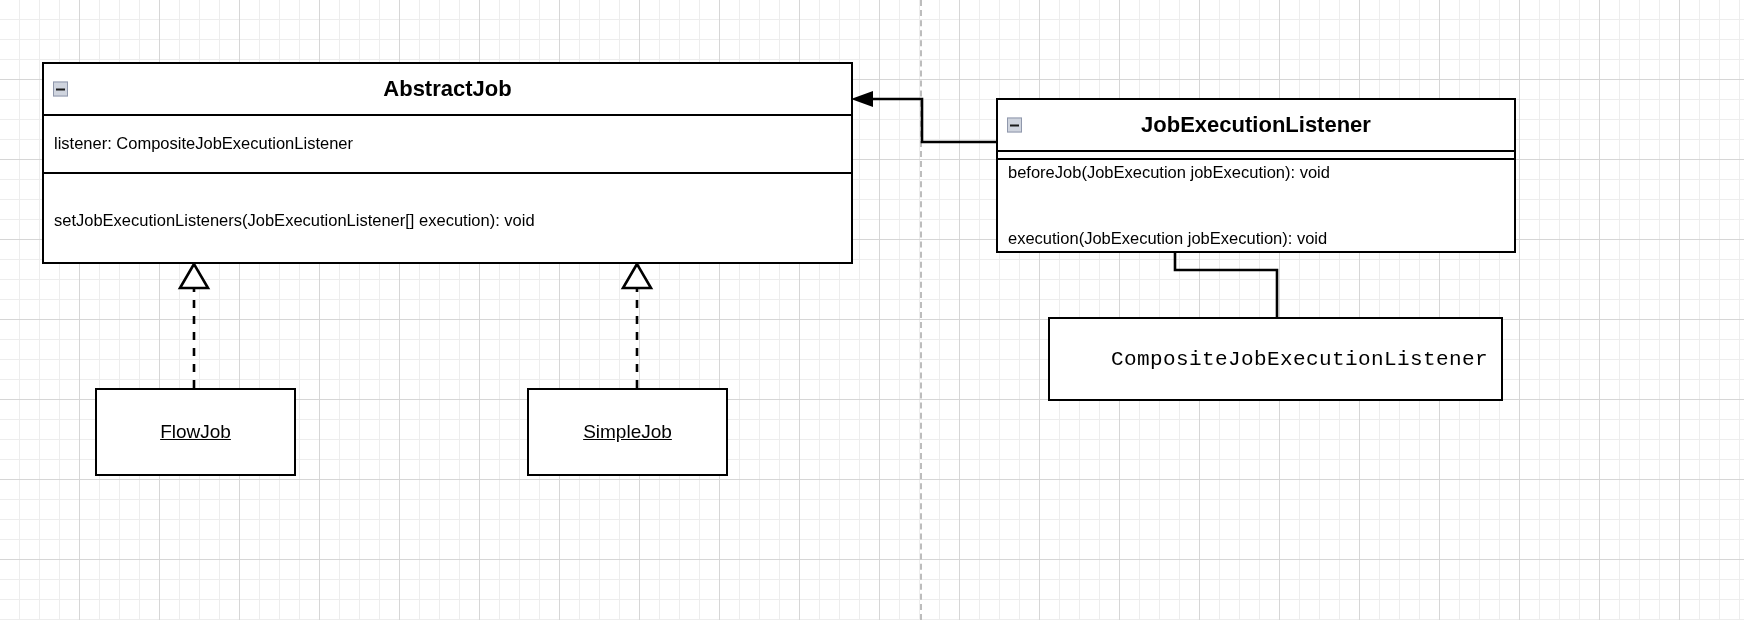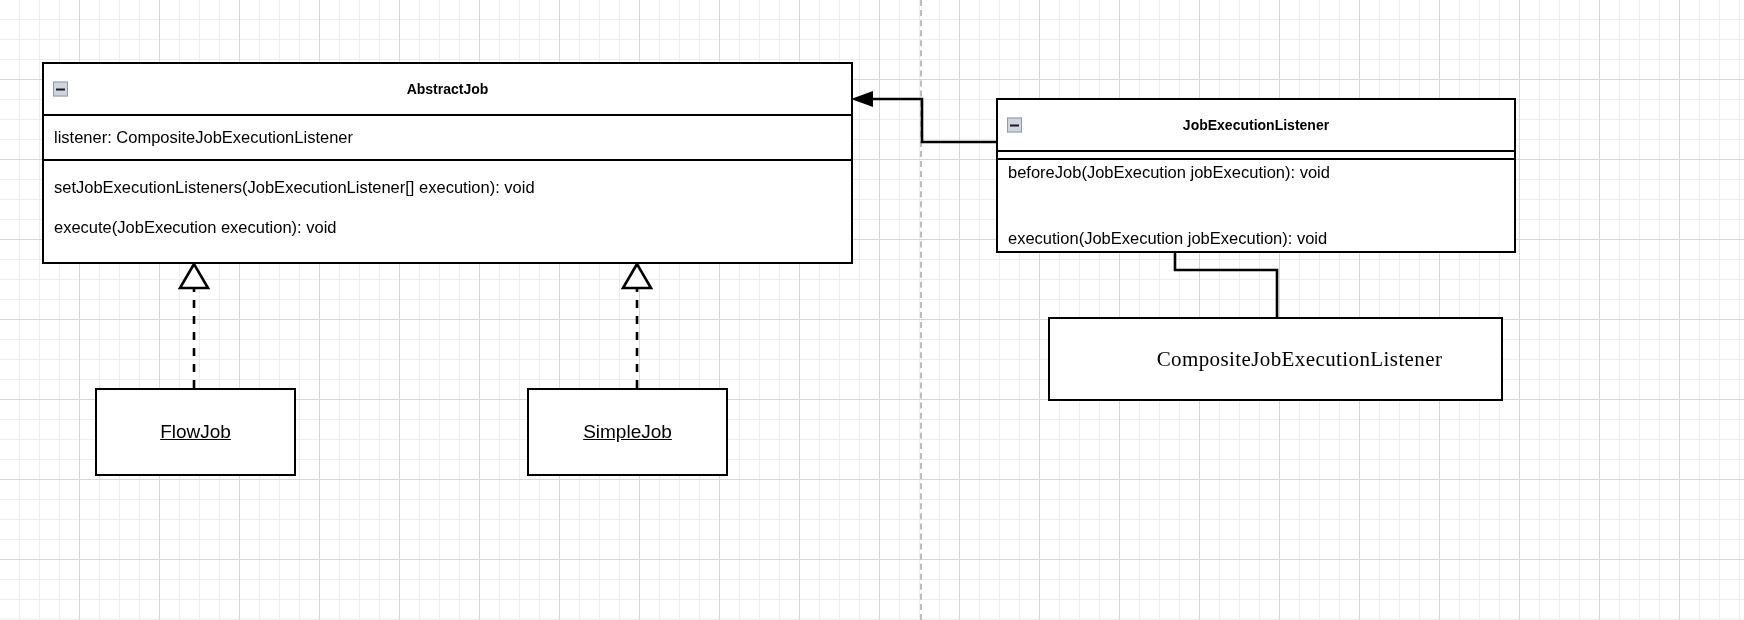"AbstractJob" .uml-title { font-size: 14px -> 22px }
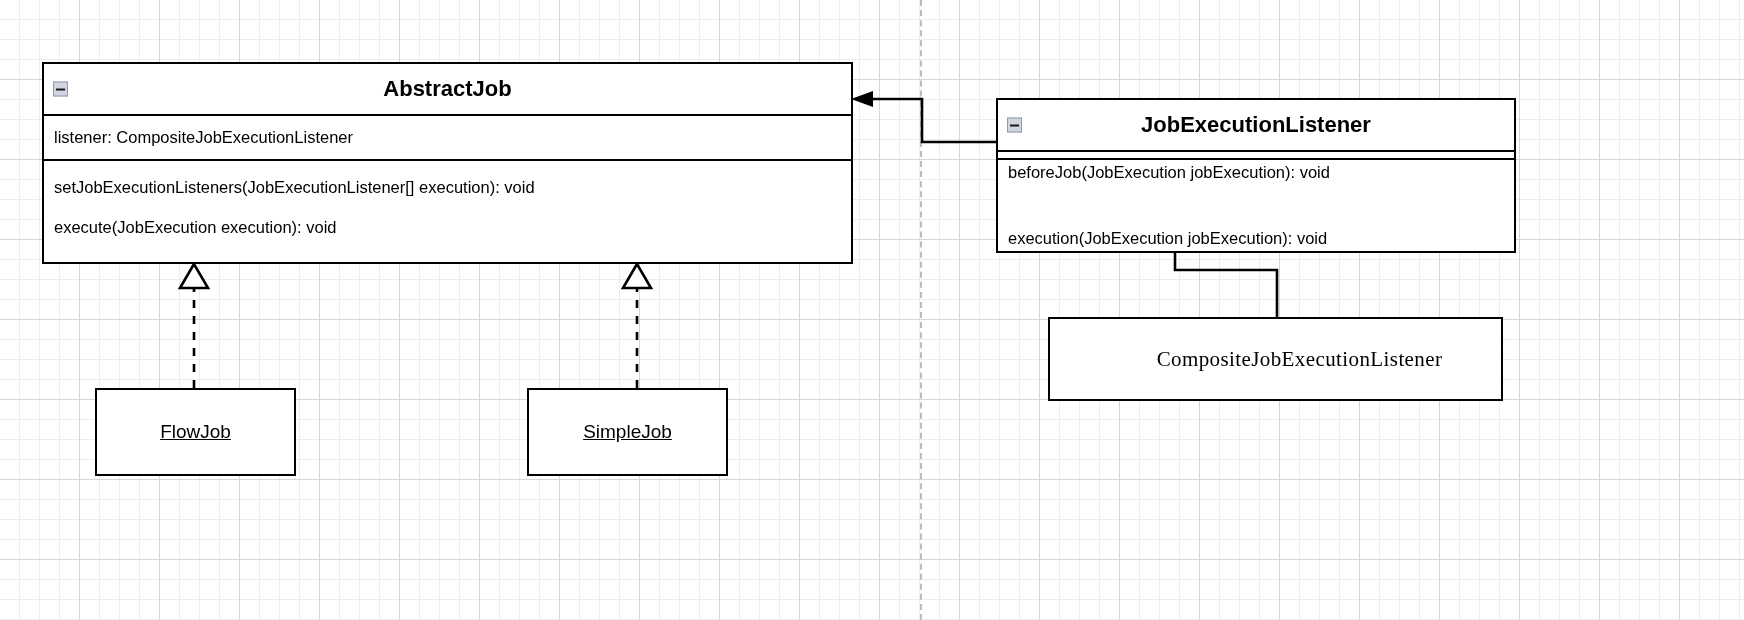"listener: CompositeJobExecutionListener" div.uml-compartment { height: 43px -> 56px }
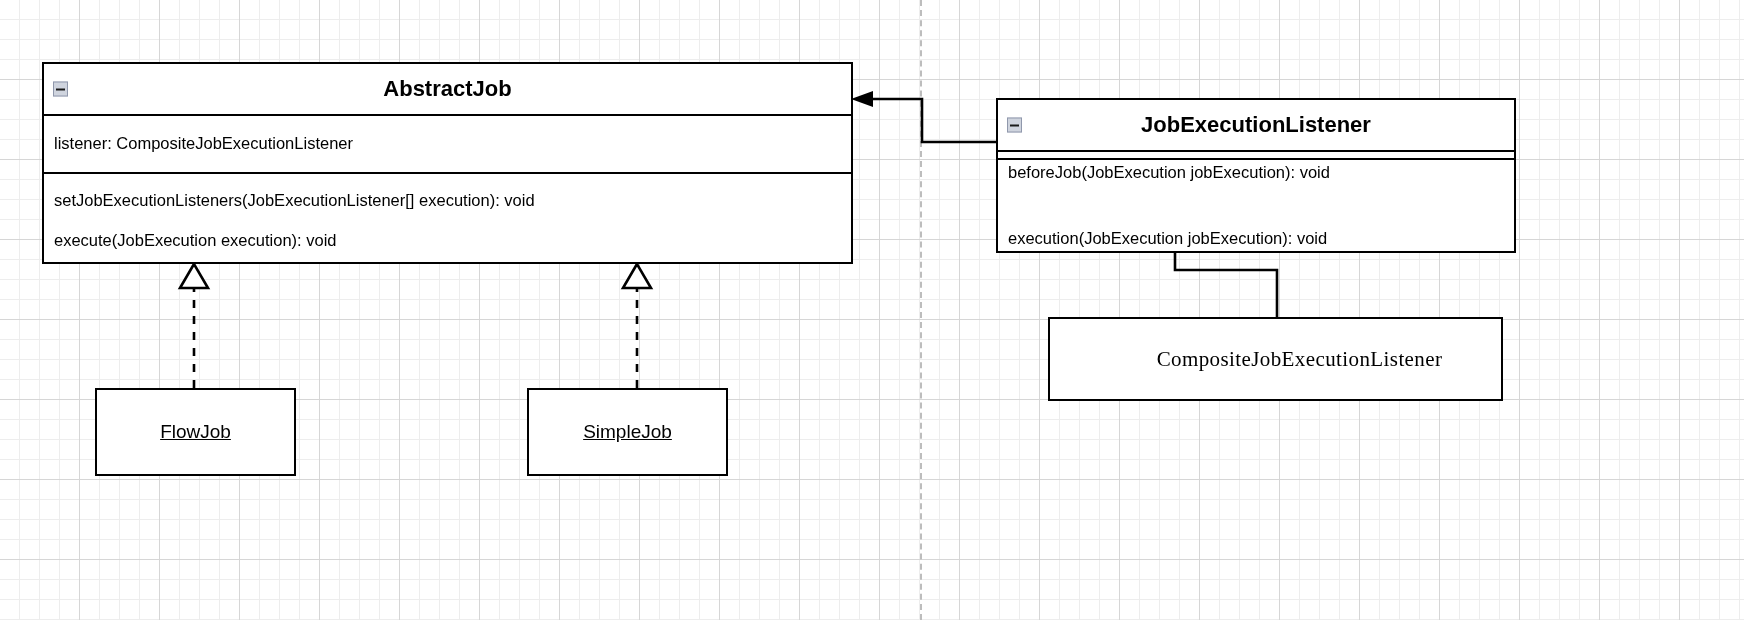"execute(JobExecution execution): void" div.uml-member { html: <div>execute(JobExecution execution): void</div> -> none }
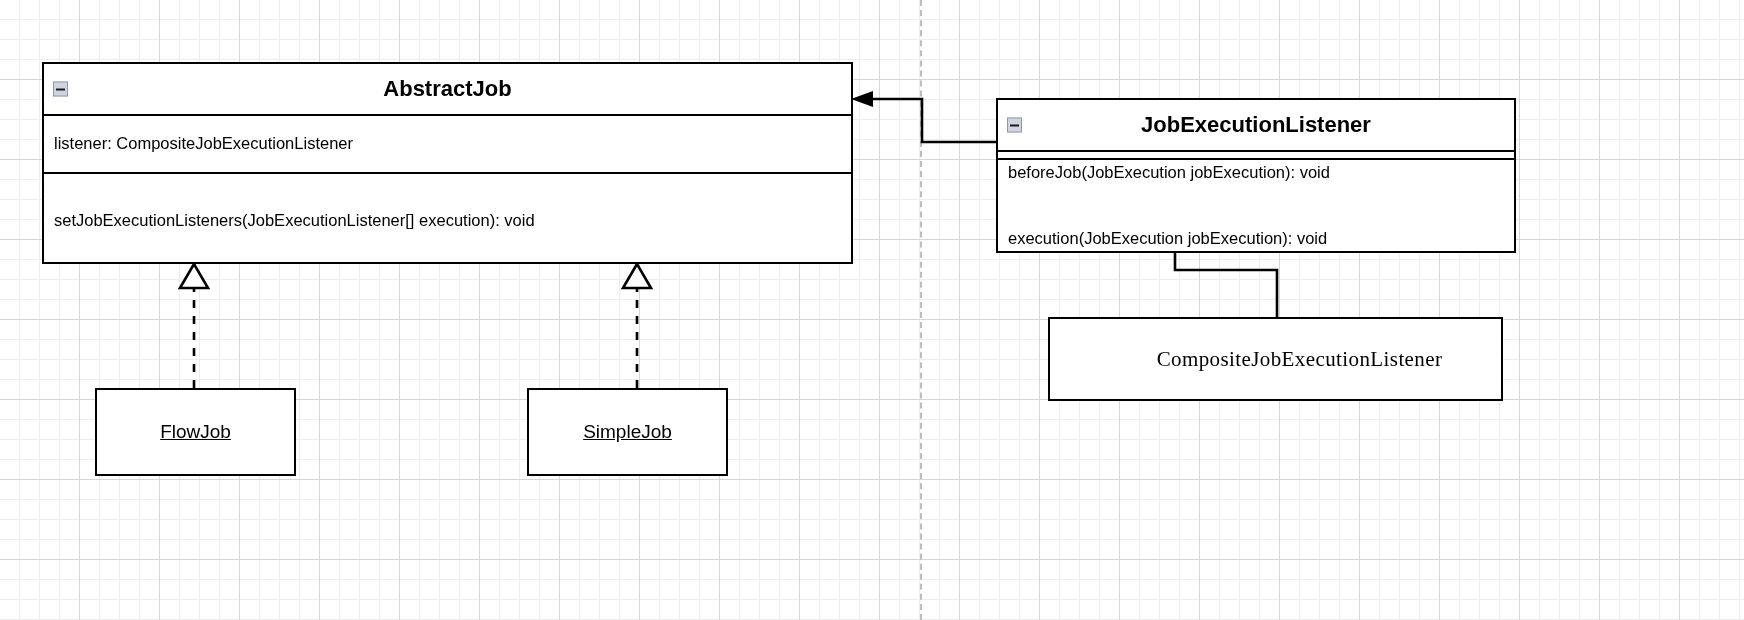"CompositeJobExecutionListener" .plain-box { font-family: Liberation Serif, serif -> Liberation Mono, monospace }
